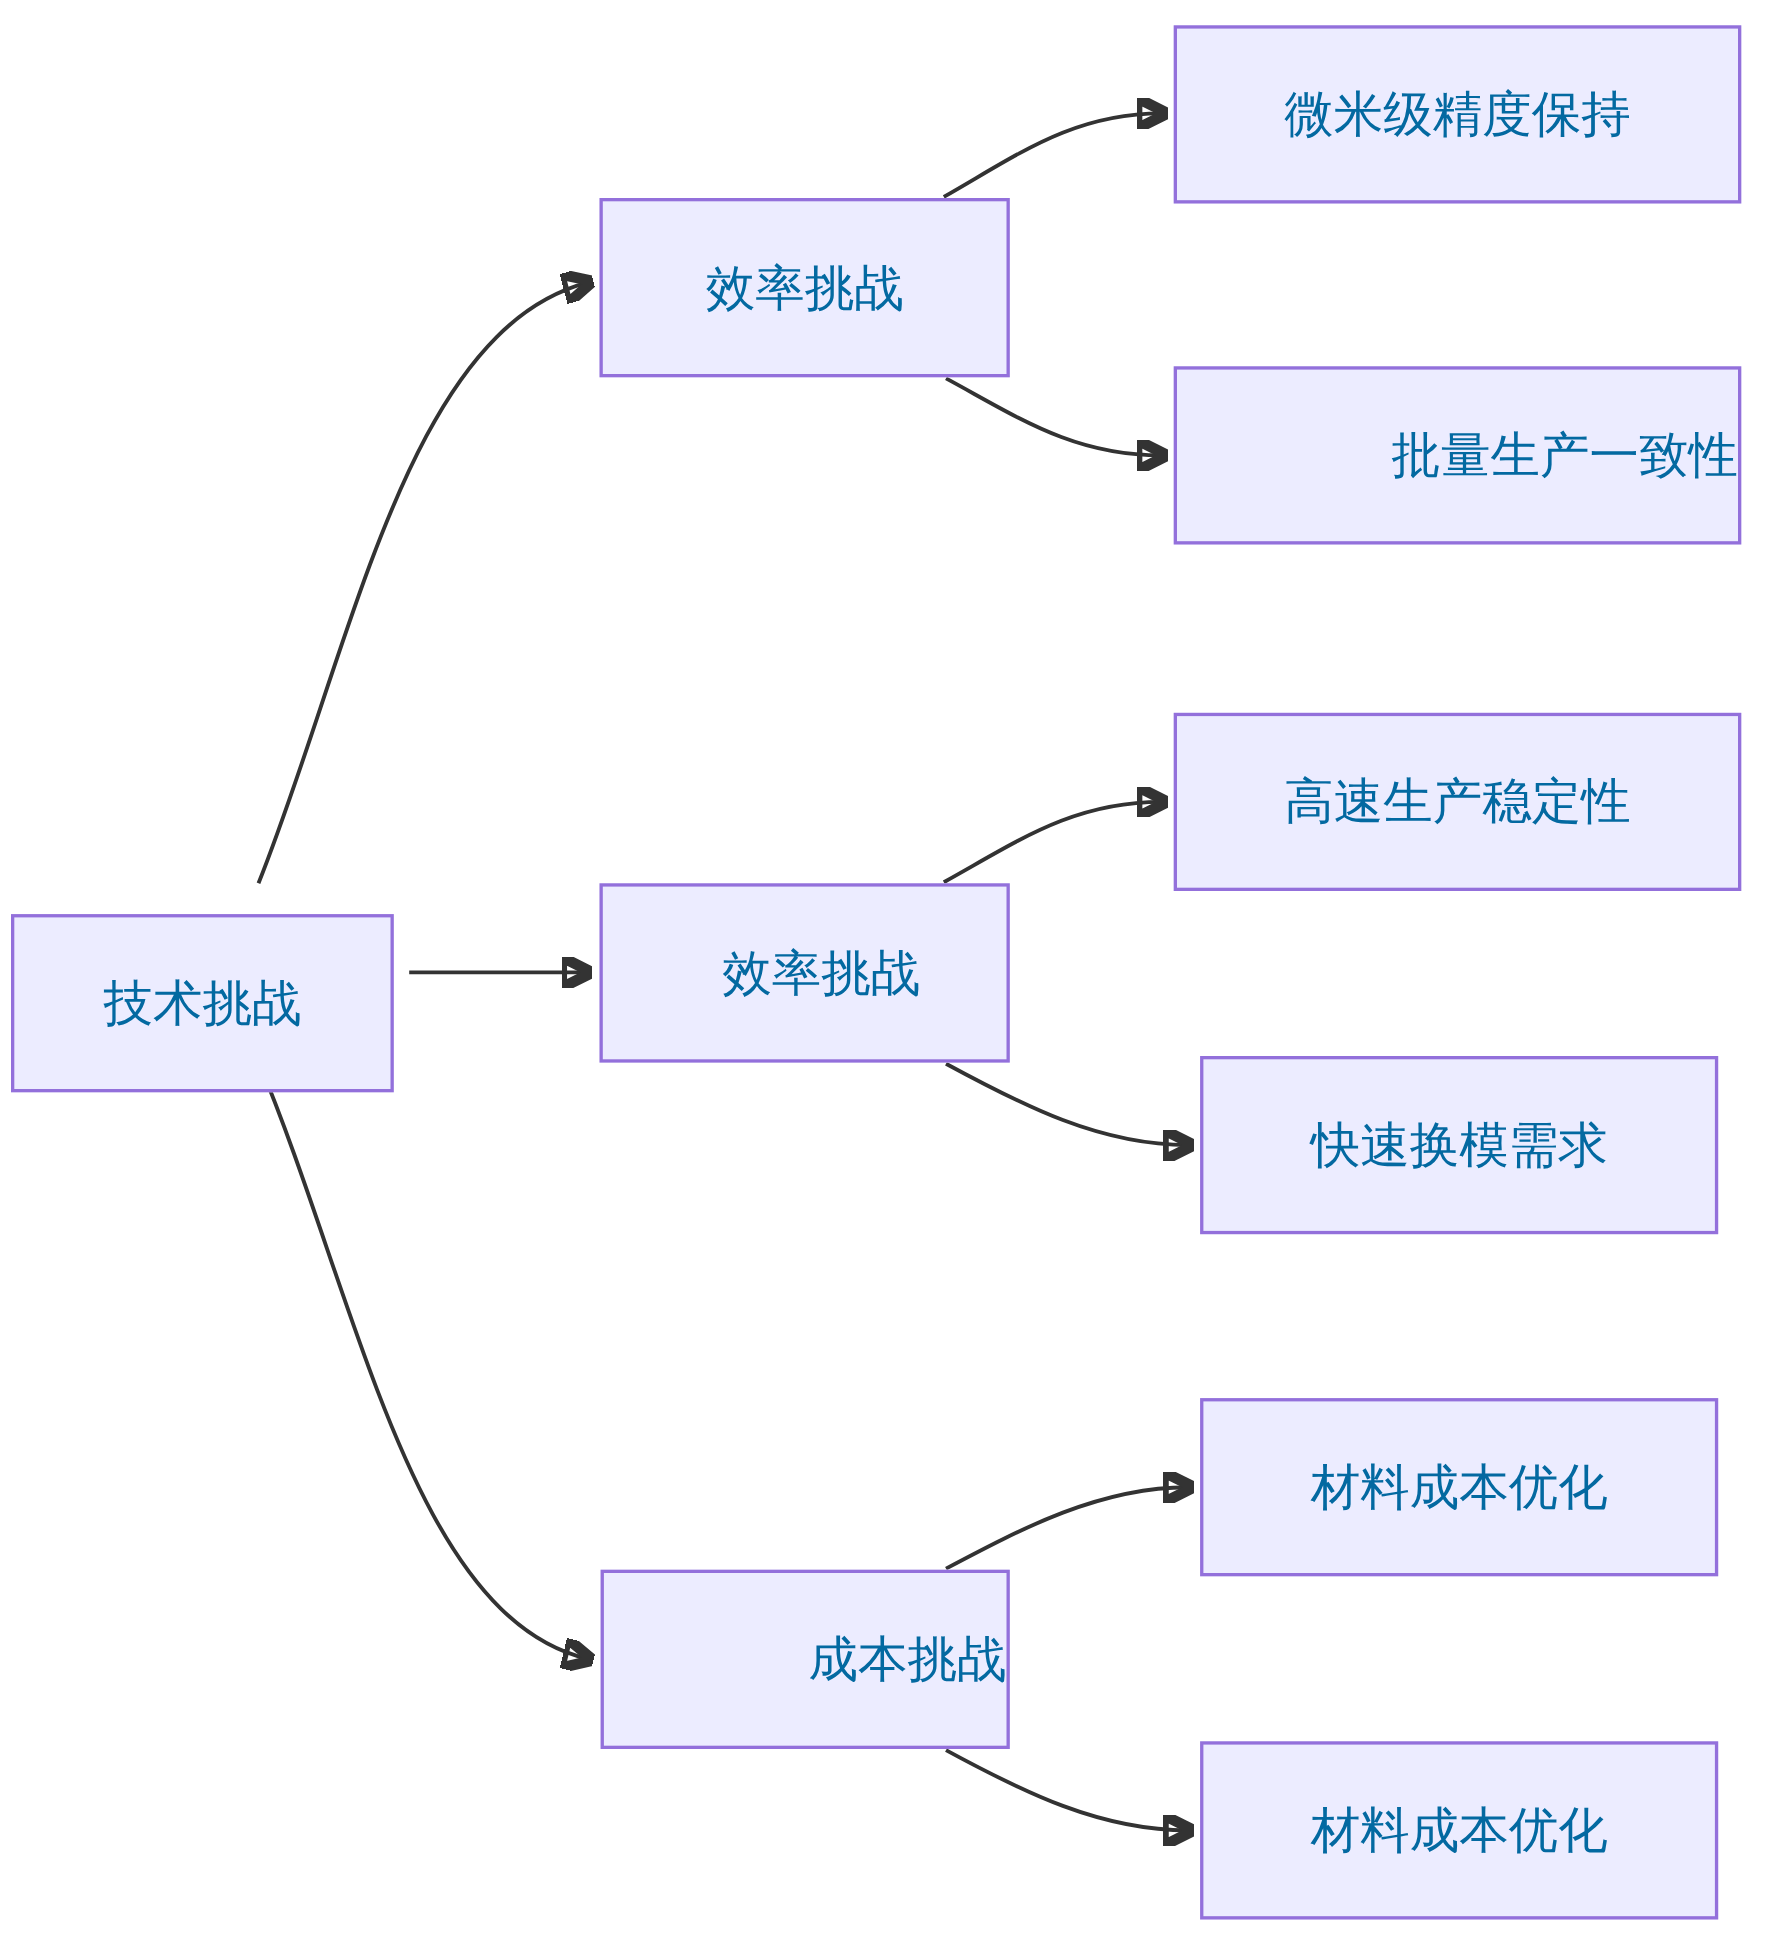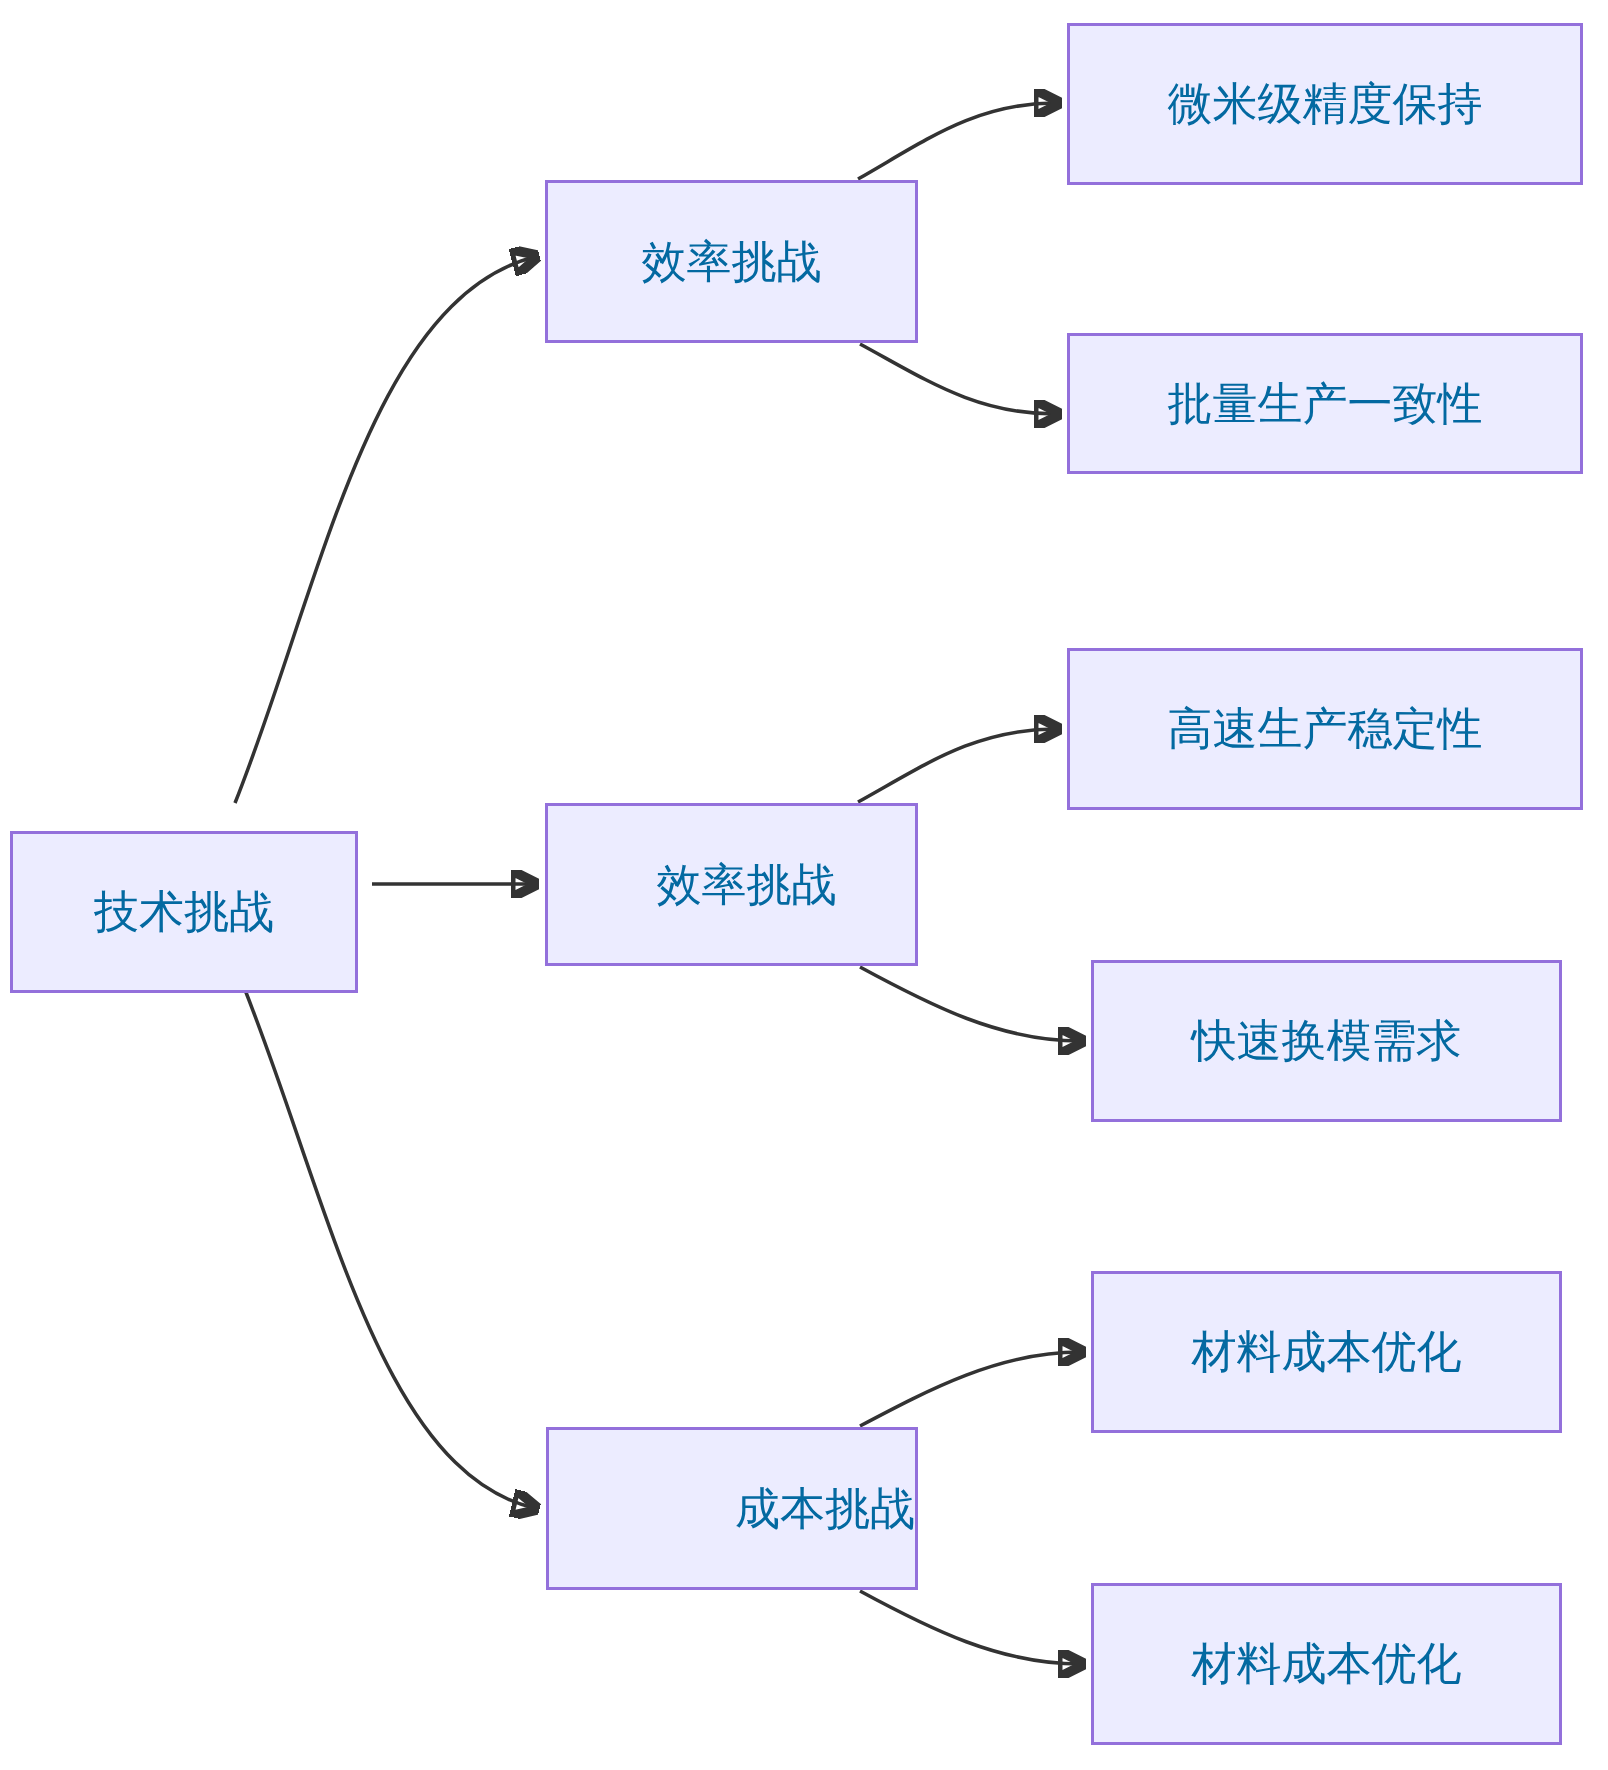"批量生产一致性" div.node { height: 141px -> 162px; justify-content: none -> flex-end }
